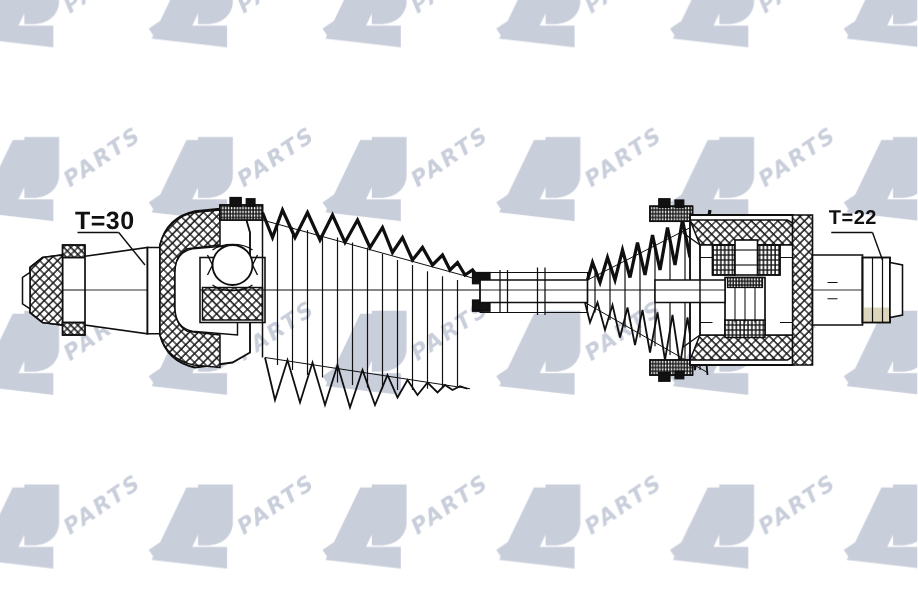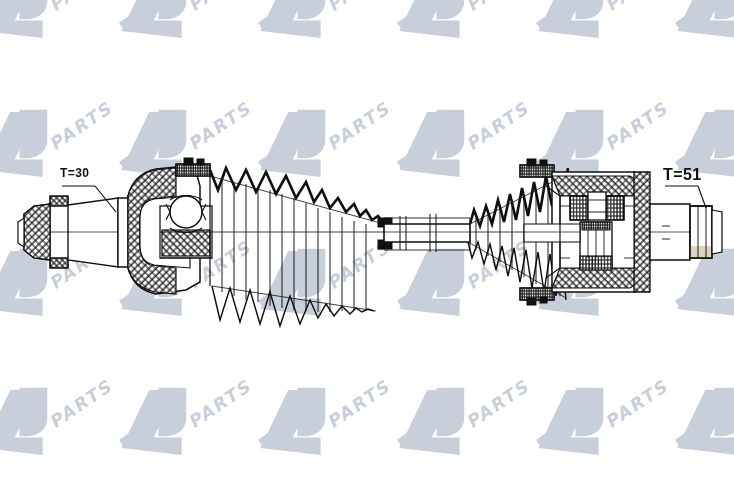"T=30" div.lbl { font-size: 12px -> 20px }
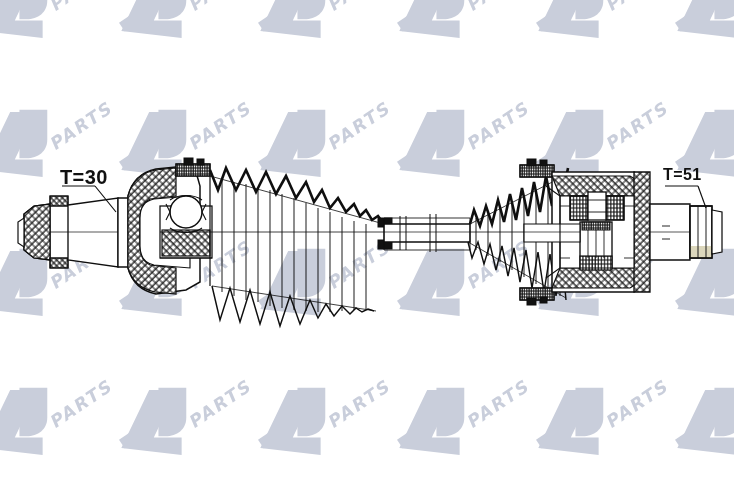"T=51" div.lbl { text: 51 -> 22 }
